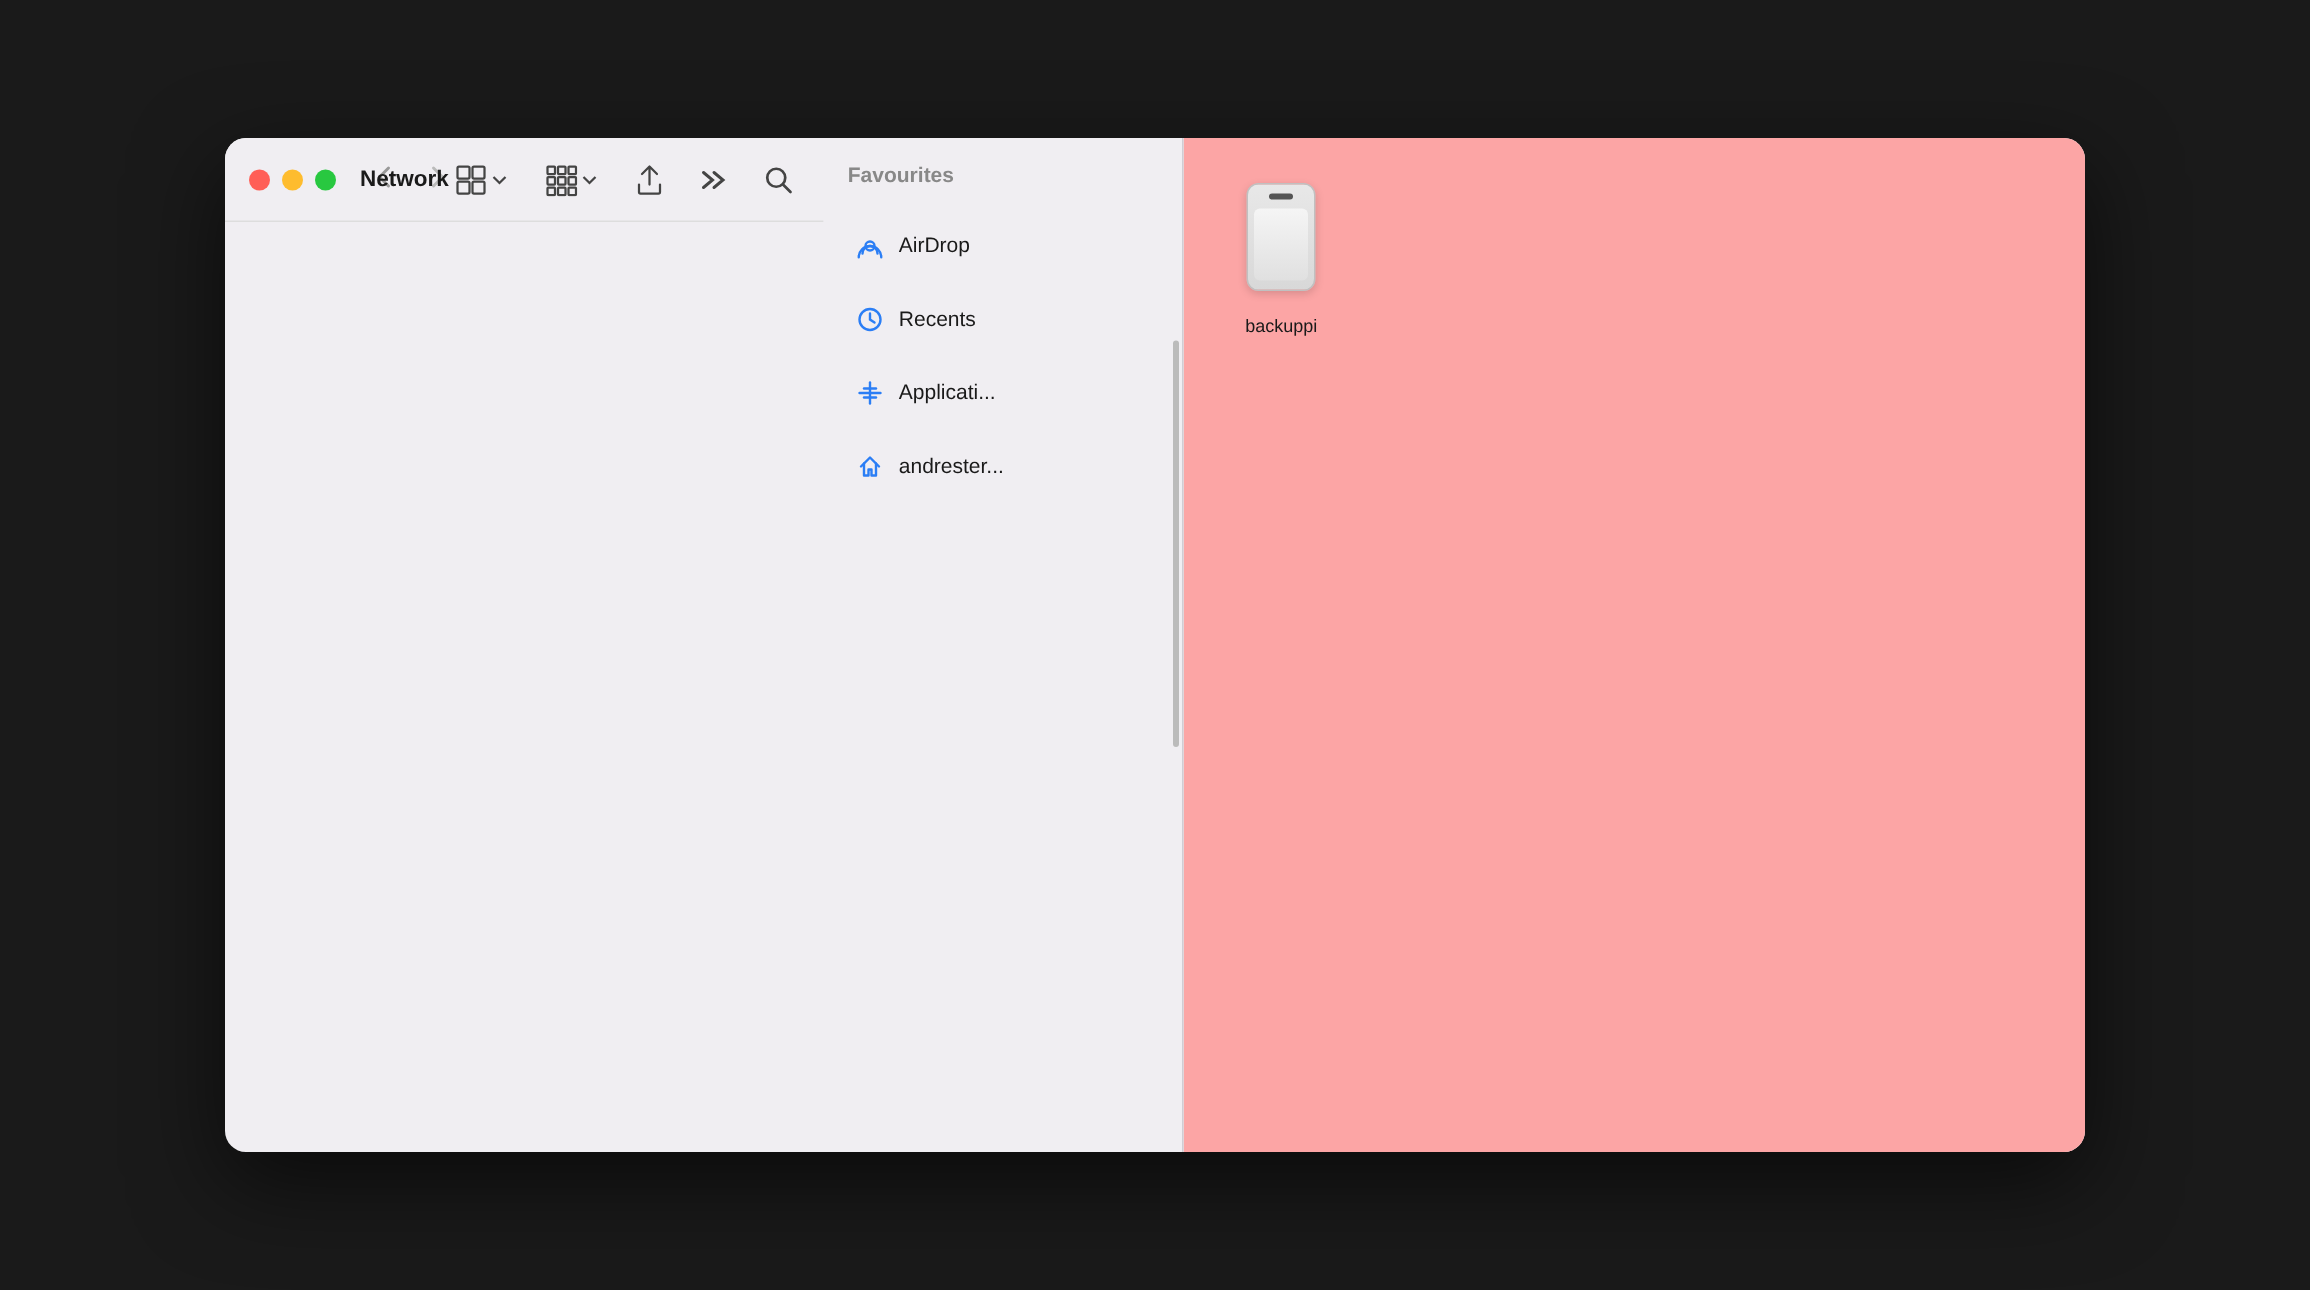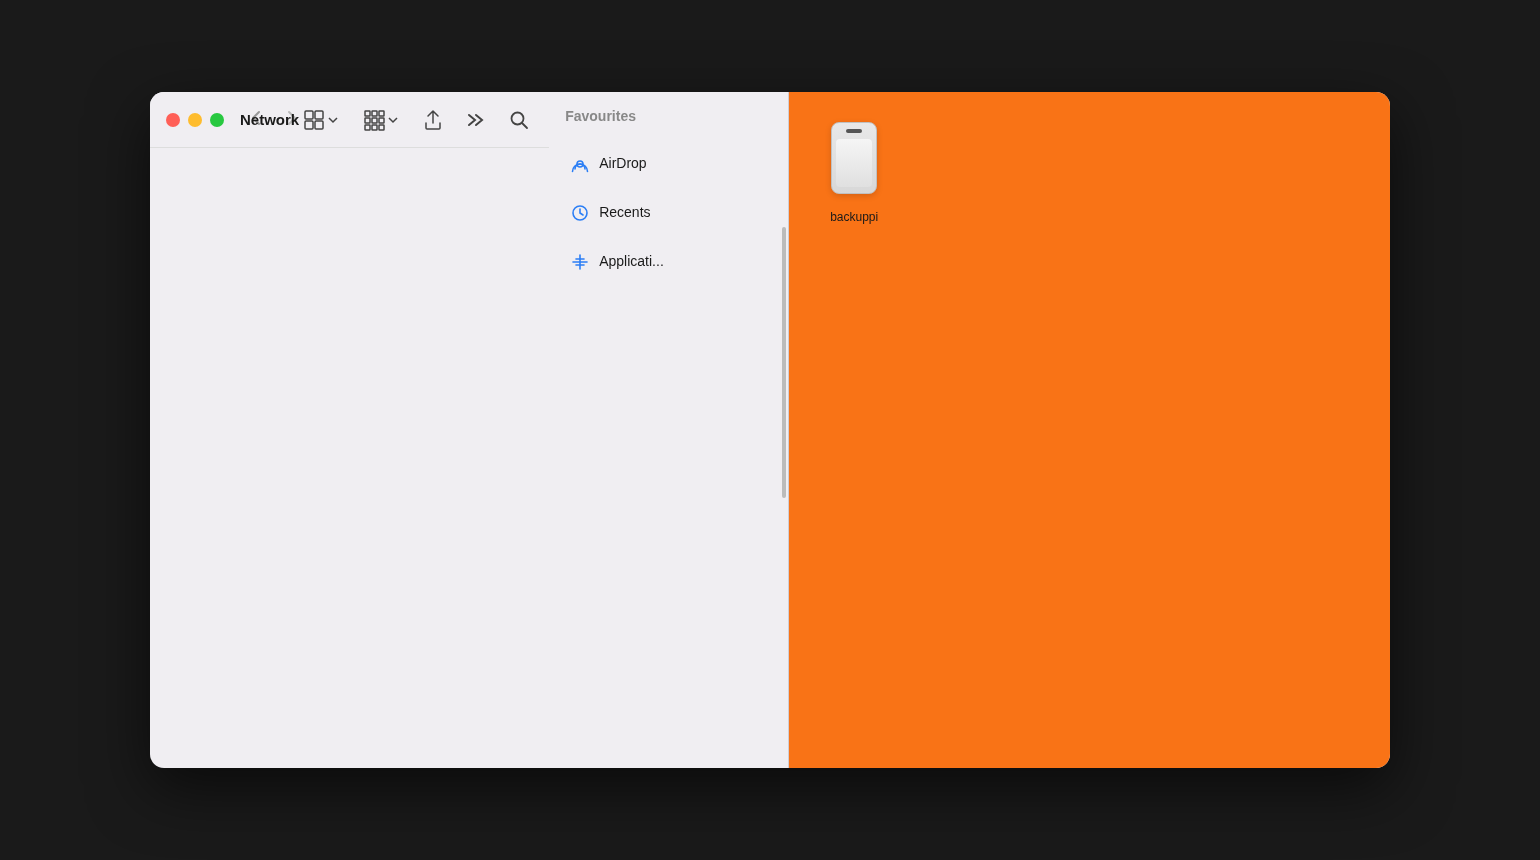"backuppi" .main-area { background: #f97316 -> #fca5a5 }
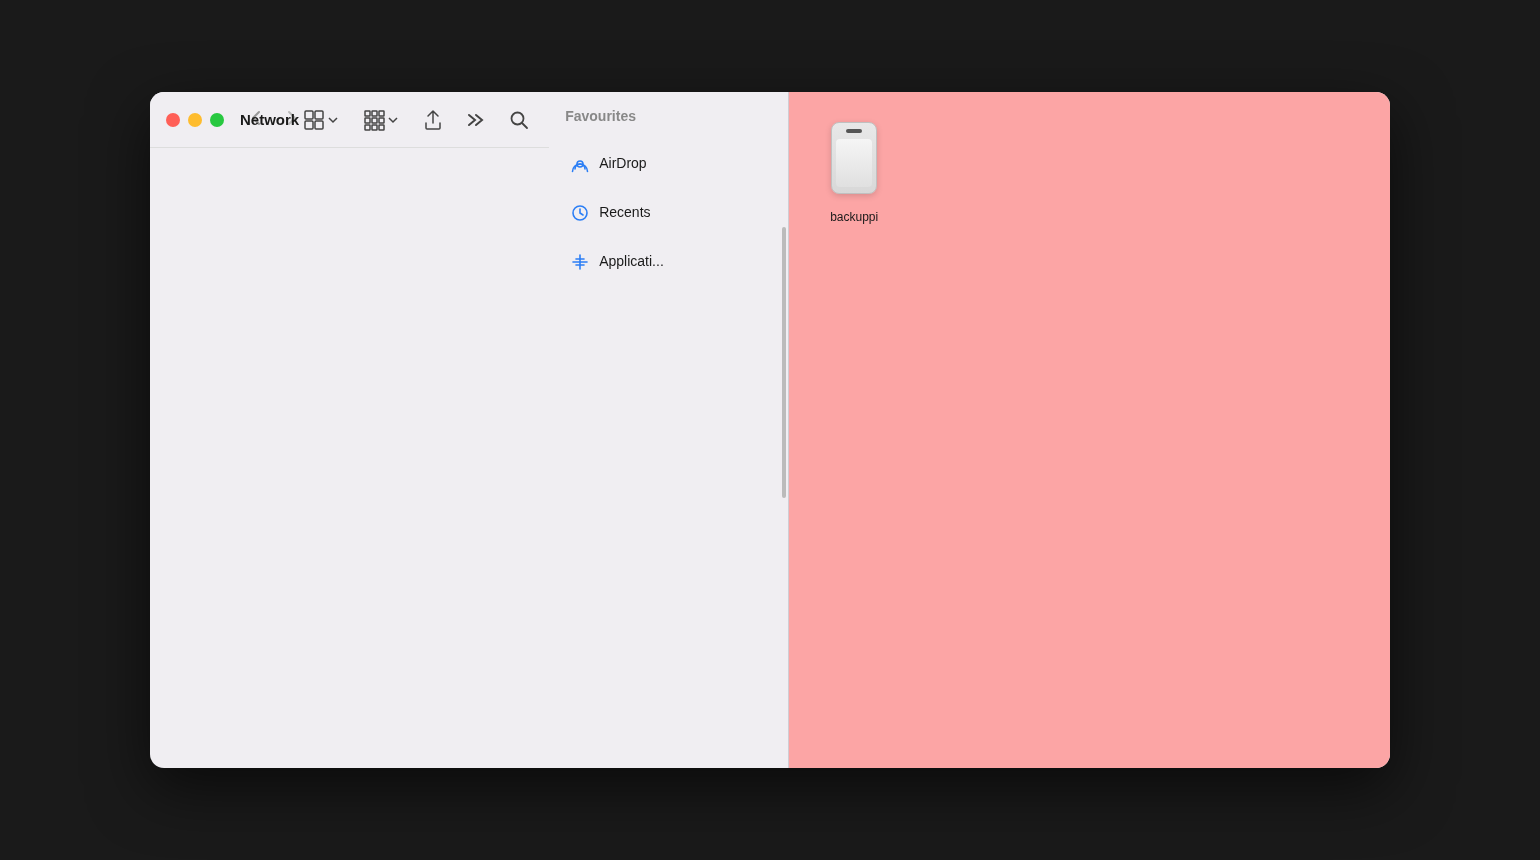"andrester..." div.sidebar-item { html: none -> <div> <div> <svg> <path></path> <path></path> </svg> </div> <span>andrester...</span> </div> }
